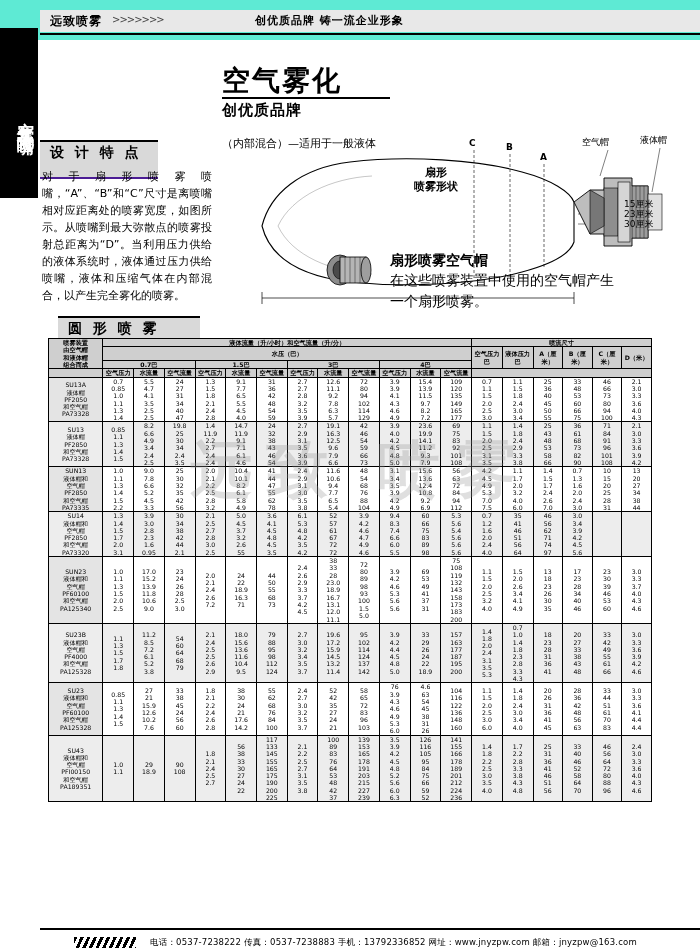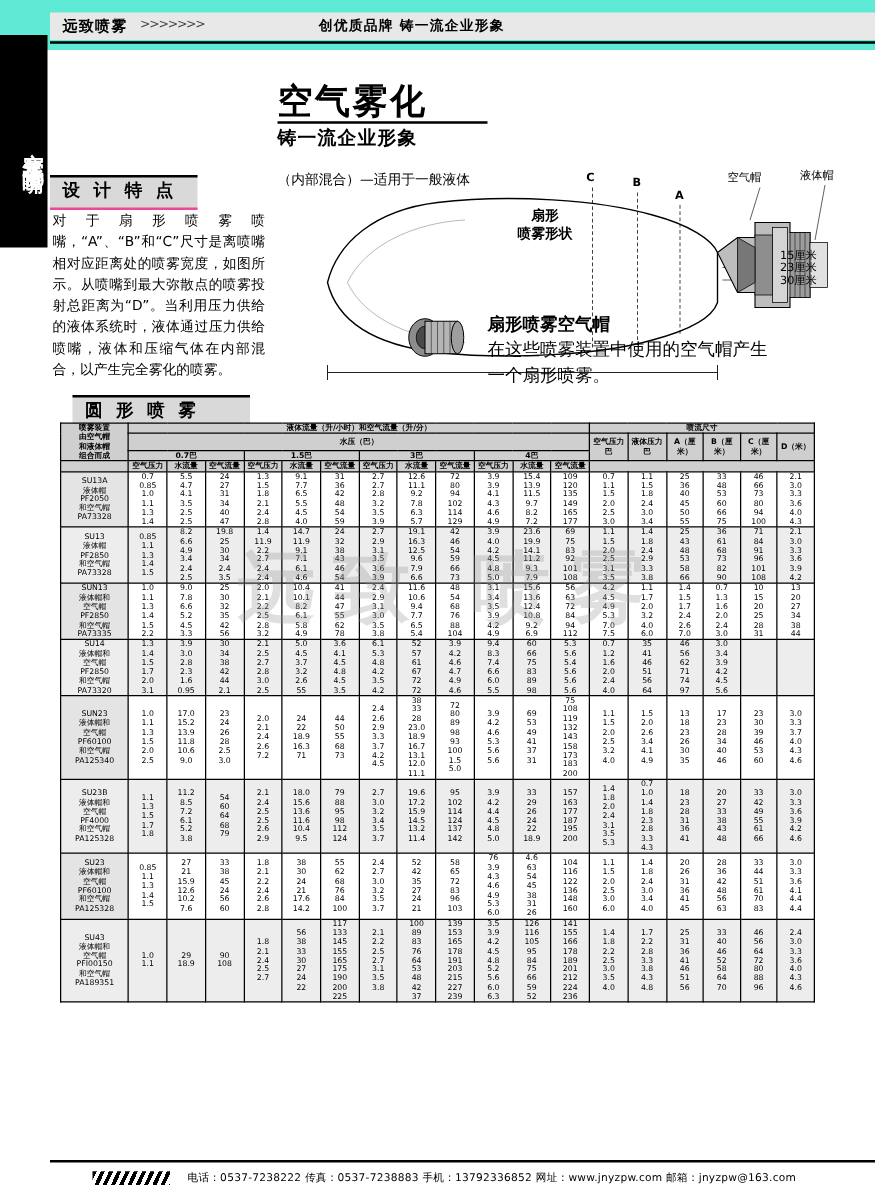"铸一流企业形象" div.title-sub { text: 铸一流企业形象 -> 创优质品牌 }
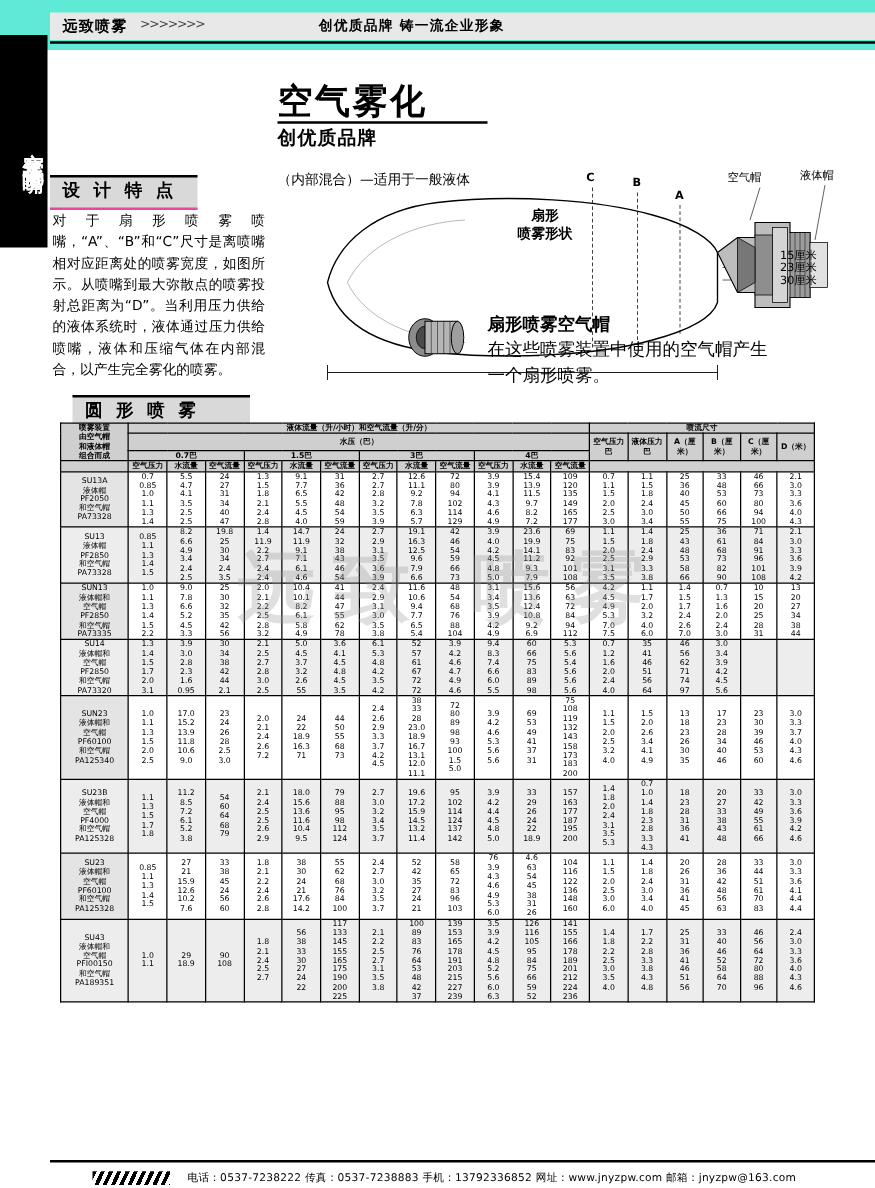"设 计 特 点" .sec-head { border-bottom: 2px solid #ec4899 -> 2px solid #4c1d95; padding: 2px 10px 4px 10px -> 2px 10px 15px 10px }
